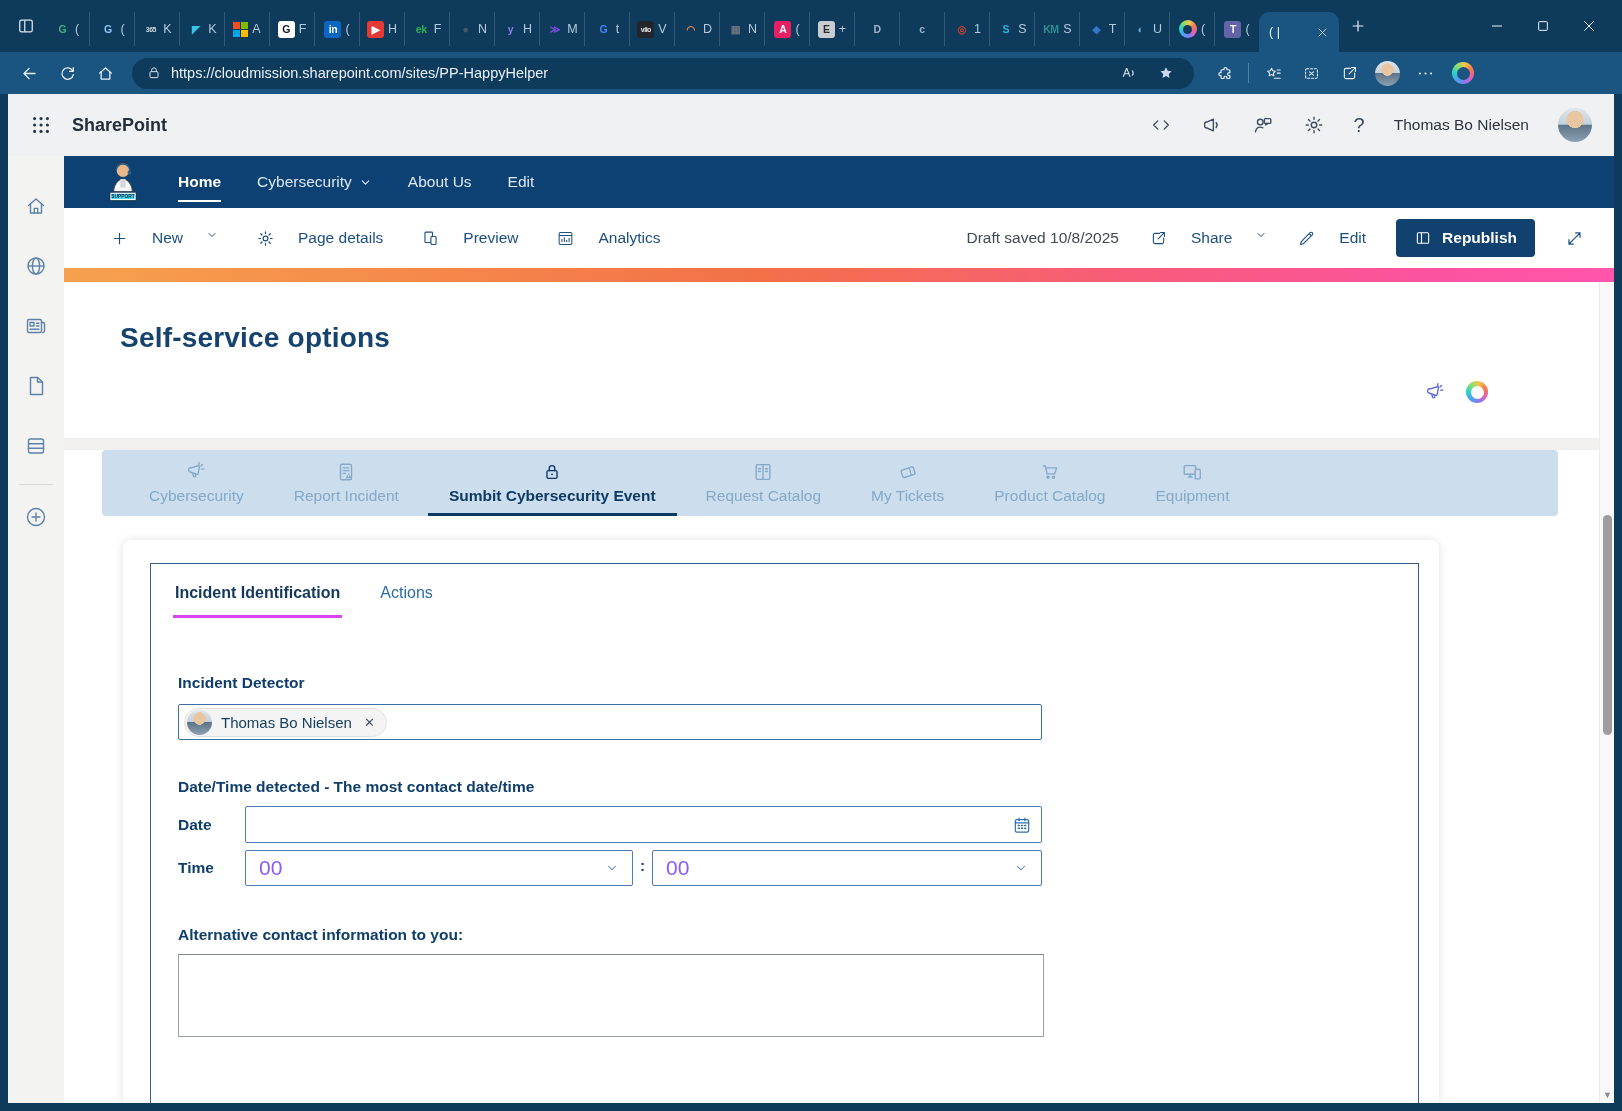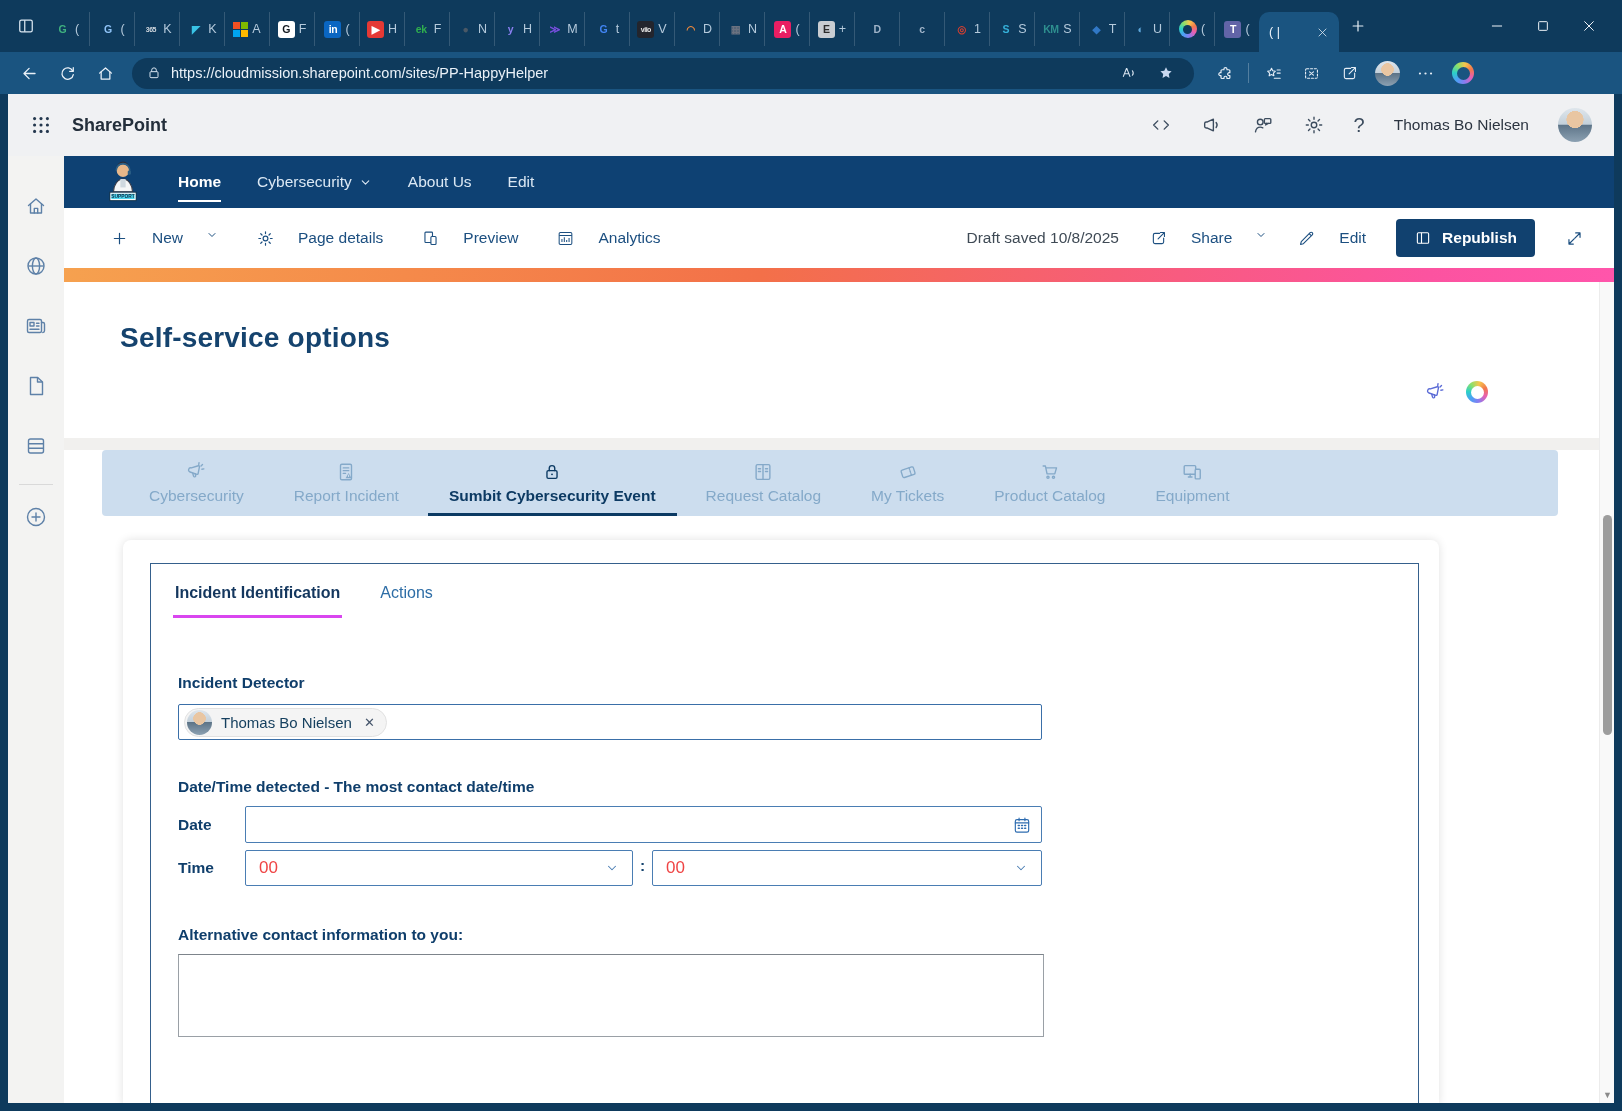"00" .tsel-val { color: #ef4444 -> #8b5cf6; font-size: 17px -> 21px }
